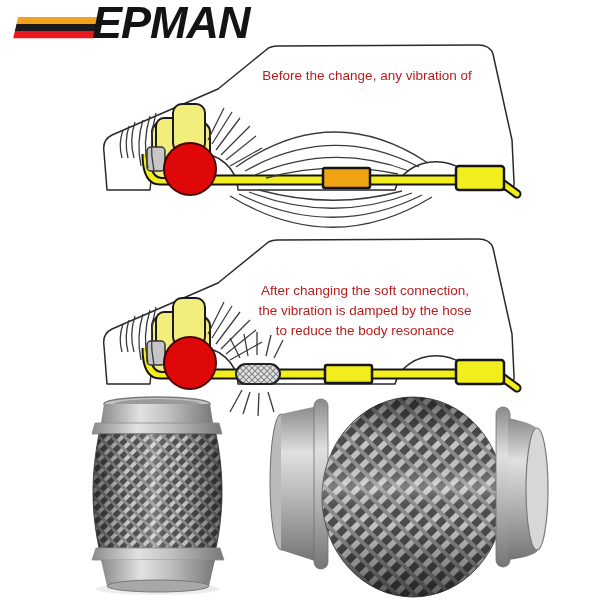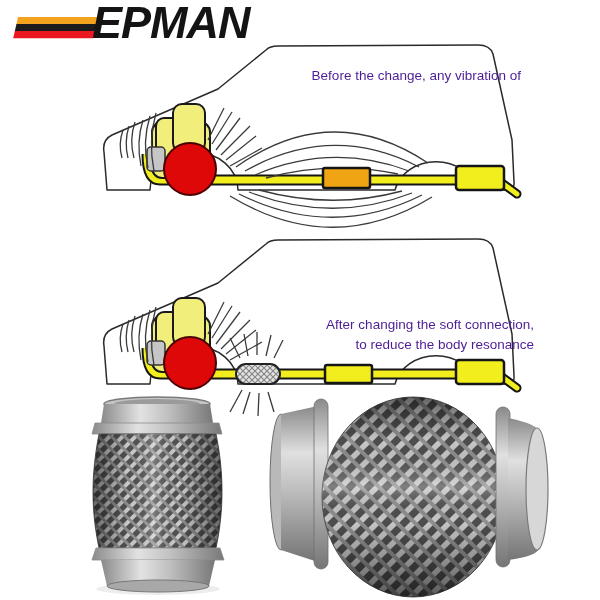"Before the change, any vibration" .caption { color: #4c1d95 -> #b91c1c; text-align: right -> center }
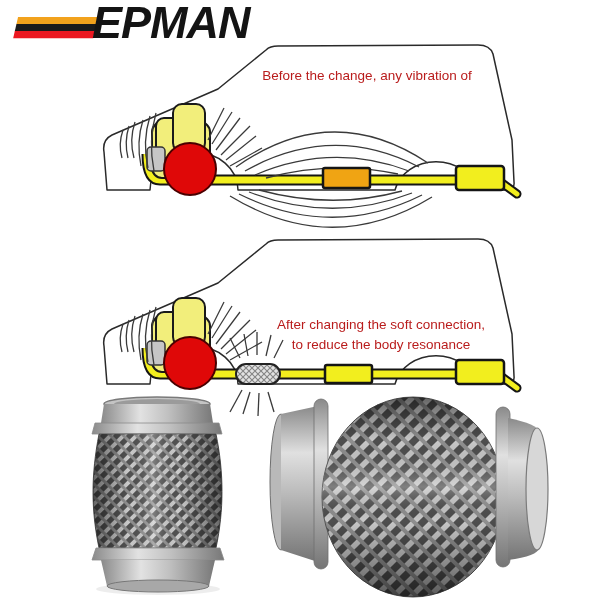"After changing the soft connection," .caption-after { left: 228px -> 212px; margin-top: 34px -> none }
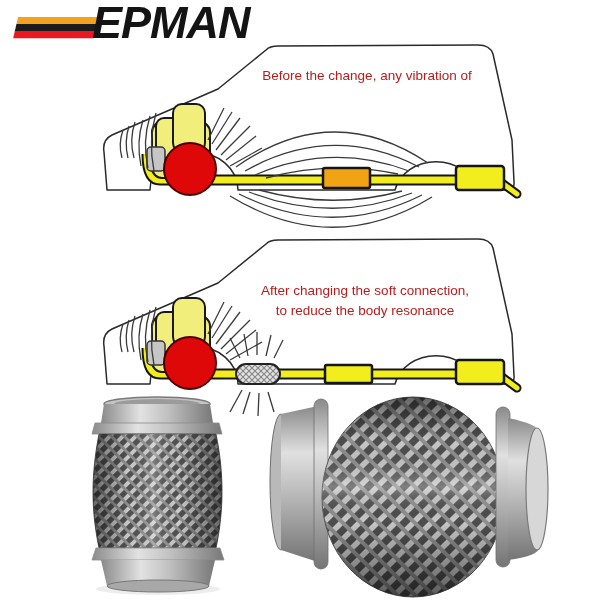"the vibration is damped by" div { html: none -> <div>the vibration is damped by the hose</div> }
